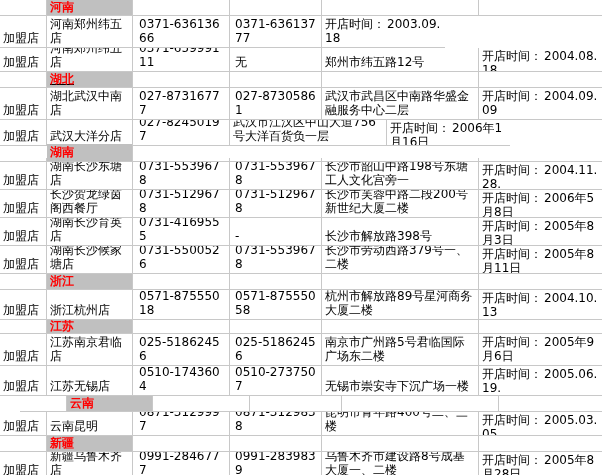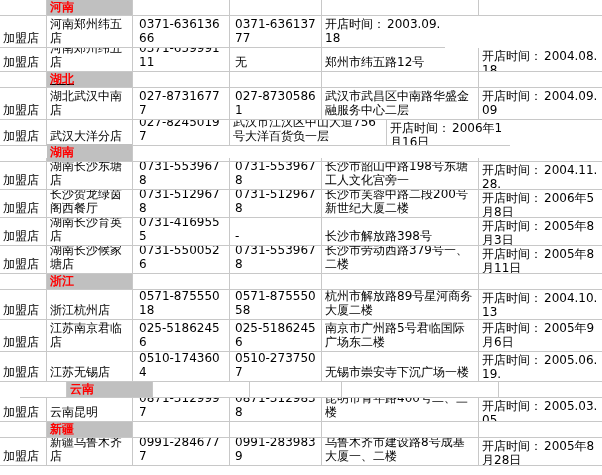"江苏" div.row { html: none -> <div> <div></div> <div>江苏</div> <div></div> <div></div> <div></div> <div></div> </div> }
